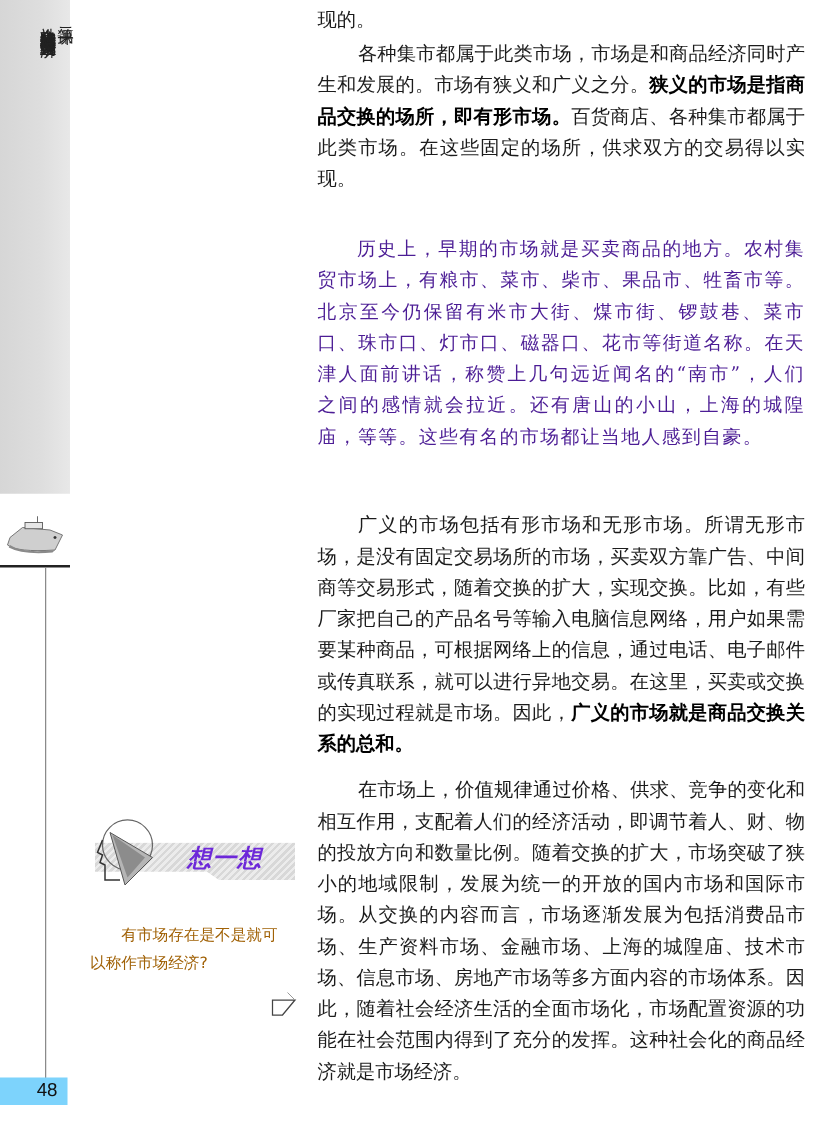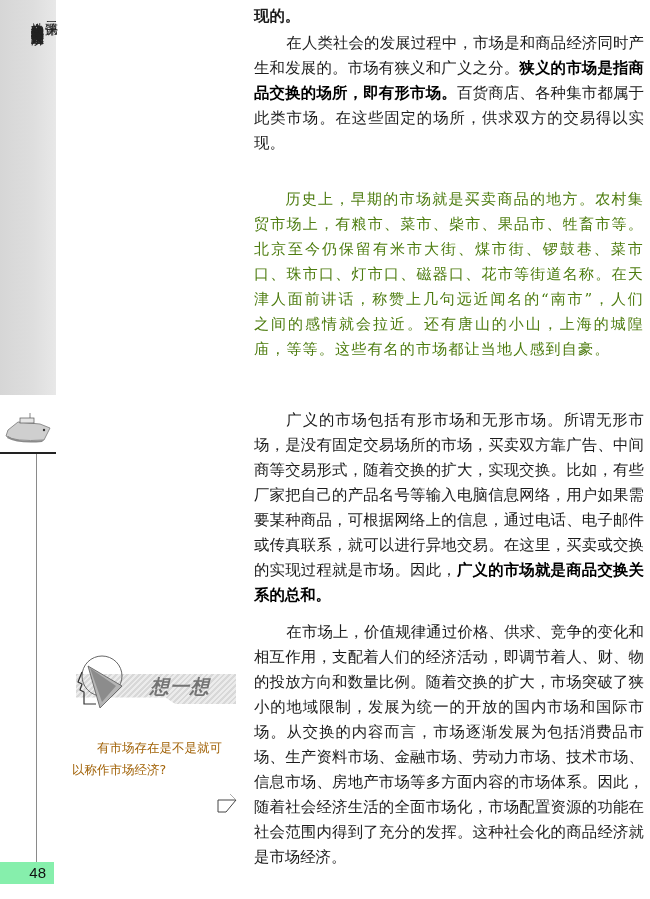"现的。" .para.noindent { font-weight: bold -> none }
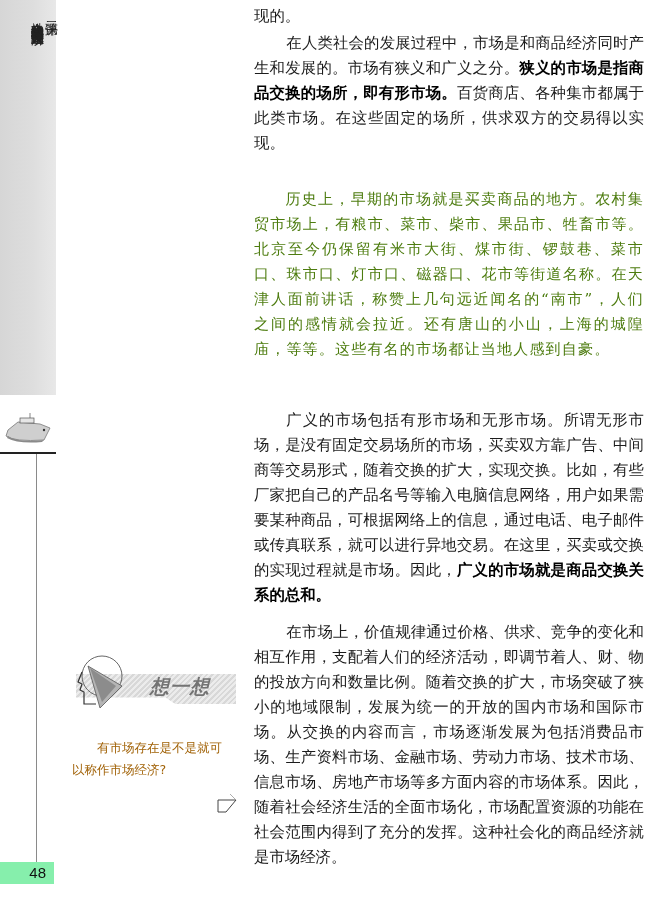"在人类社会的发展过程中，市场是和商品经济同时产生和发展的。市场有狭义和广义之分。" span { text: 在人类社会的发展过程中 -> 各种集市都属于此类市场 }
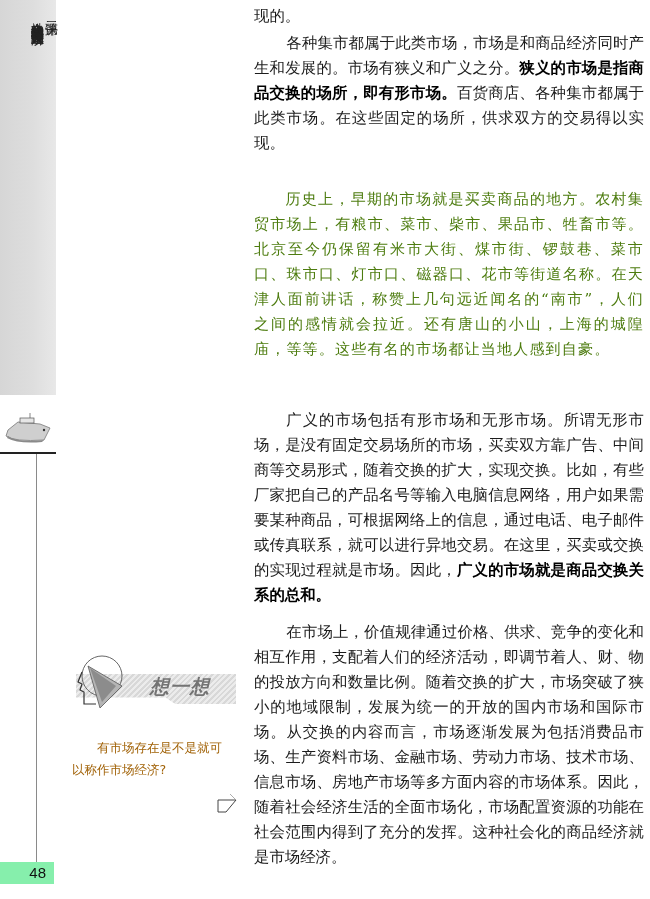"历史上，早期的市场就是买卖商品的地方。农村集贸市场上，有粮市、菜市、柴市、果品市" .box { color: #4d7c0f -> #4c1d95 }
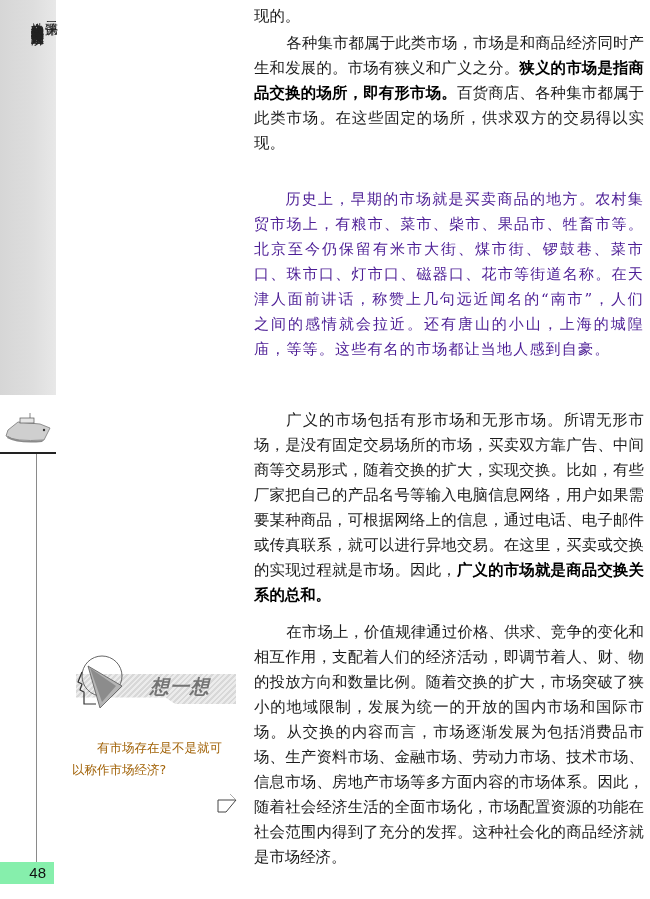"在市场上，价值规律通过价格、供求、竞争的变化和相互作用，支配着人们的经济活动，即" p.para { text: 劳动力市场 -> 上海的城隍庙 }
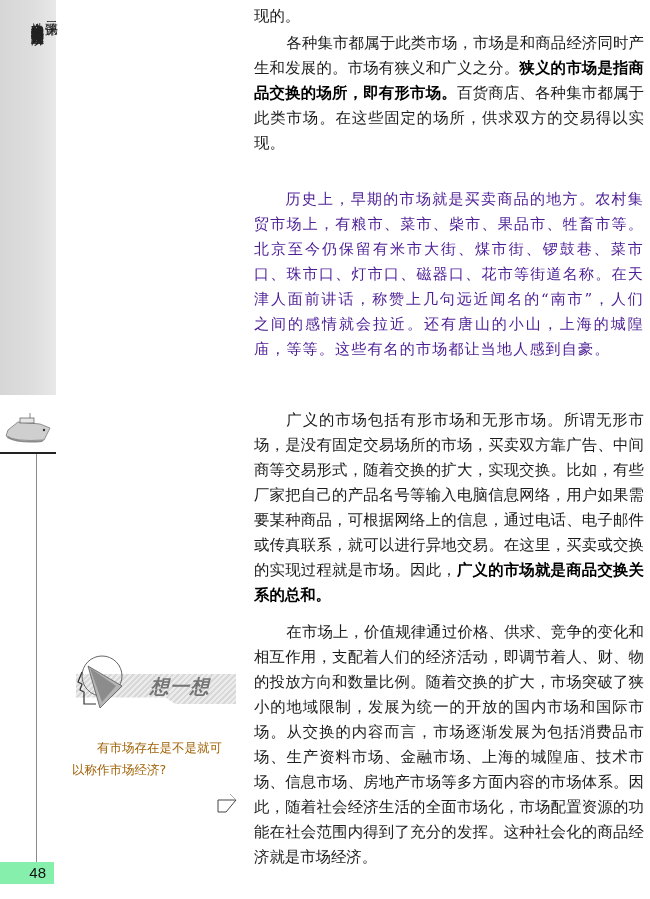"想一想" .think-title { color: #737373 -> #6d28d9 }
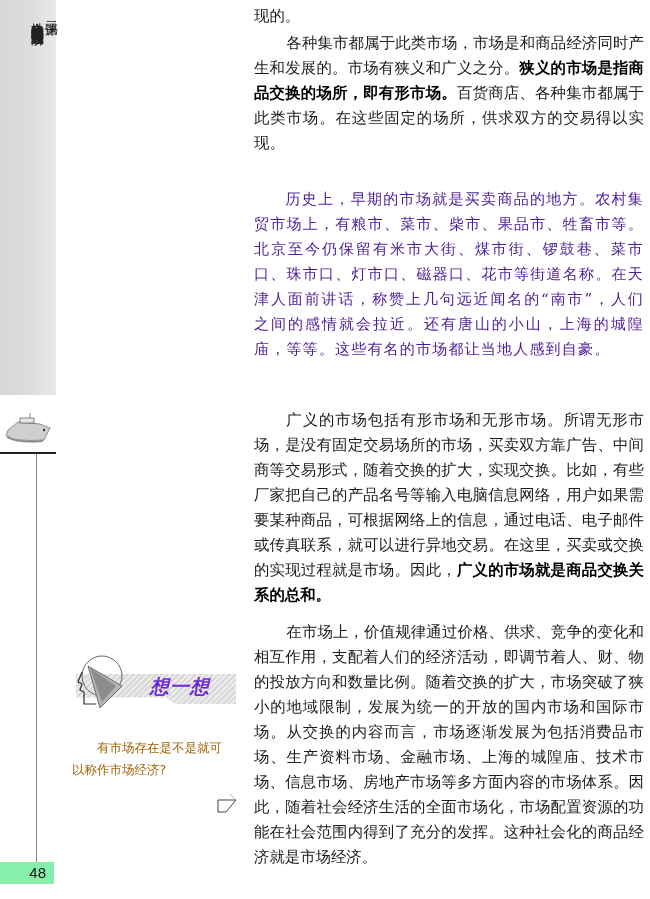"48" .page-num-band { background: #86efac -> #7dd3fc }
